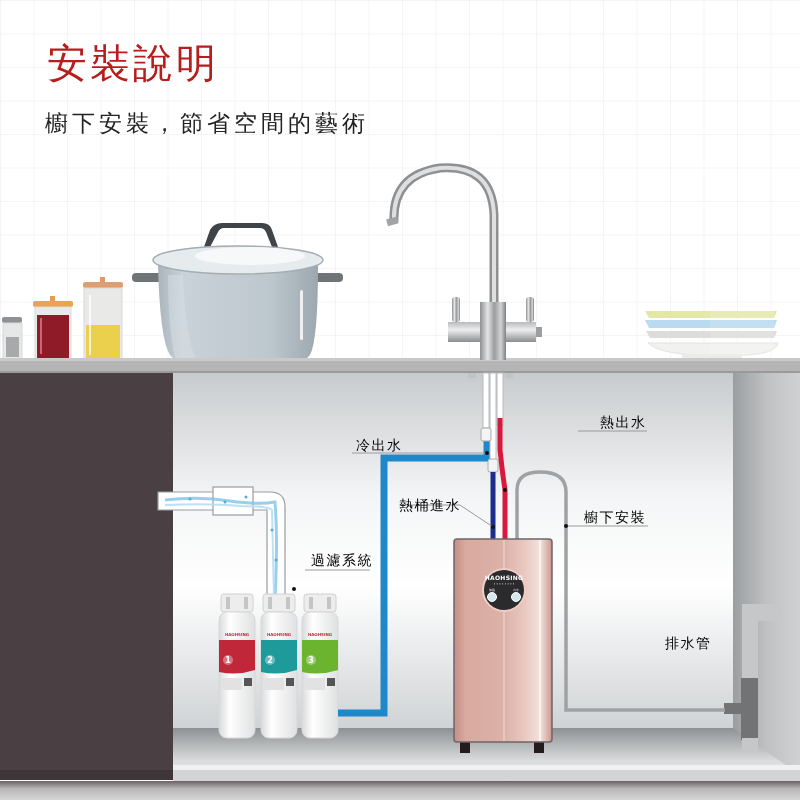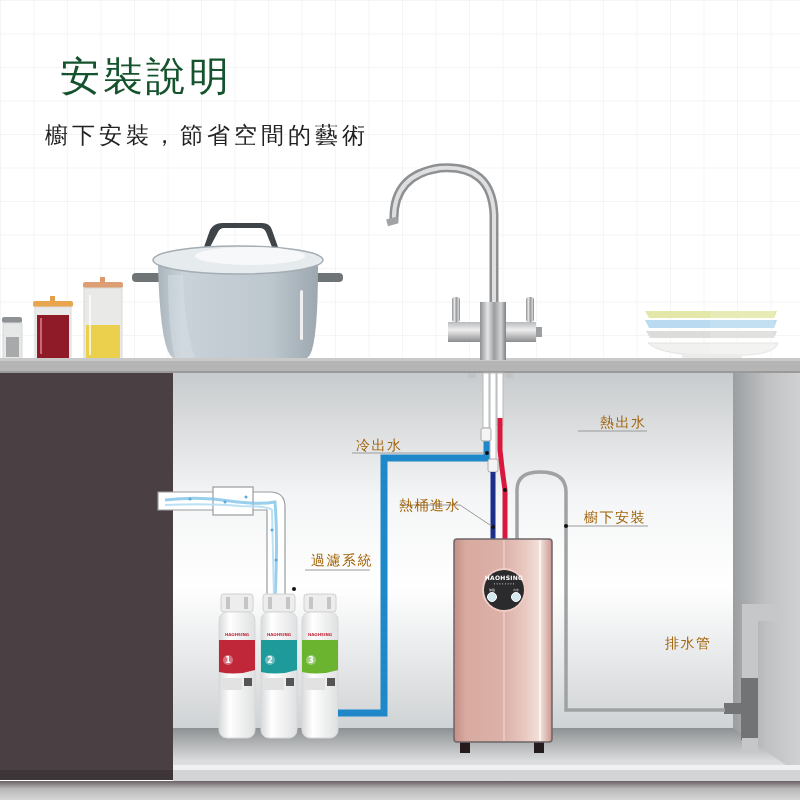"安裝說明" .title { color: #14532d -> #b91c1c; margin: 13px -> 0 }
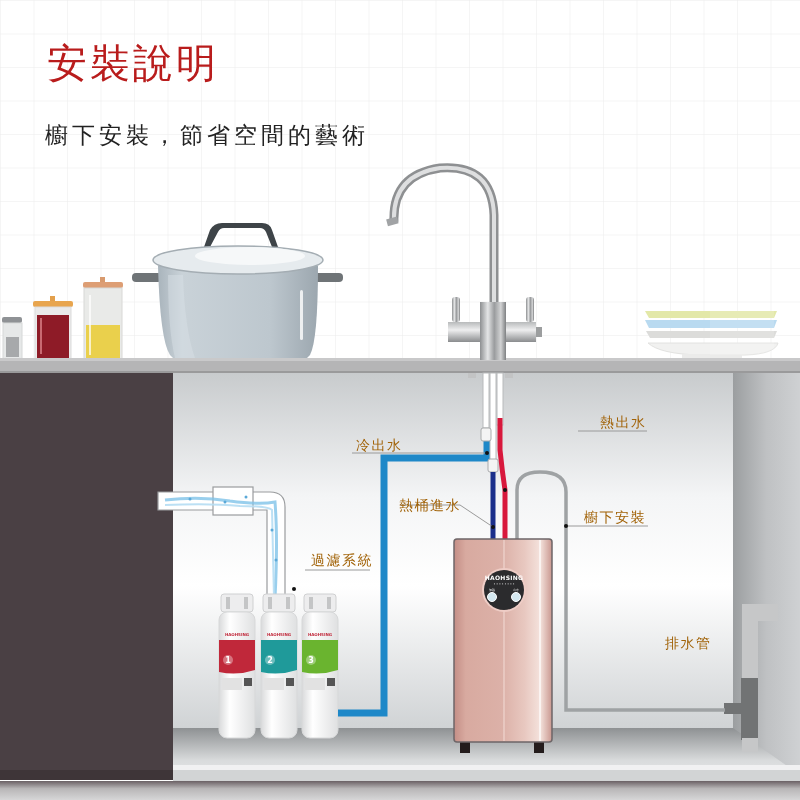"櫥下安裝，節省空間的藝術" .subtitle { top: 120px -> 108px }
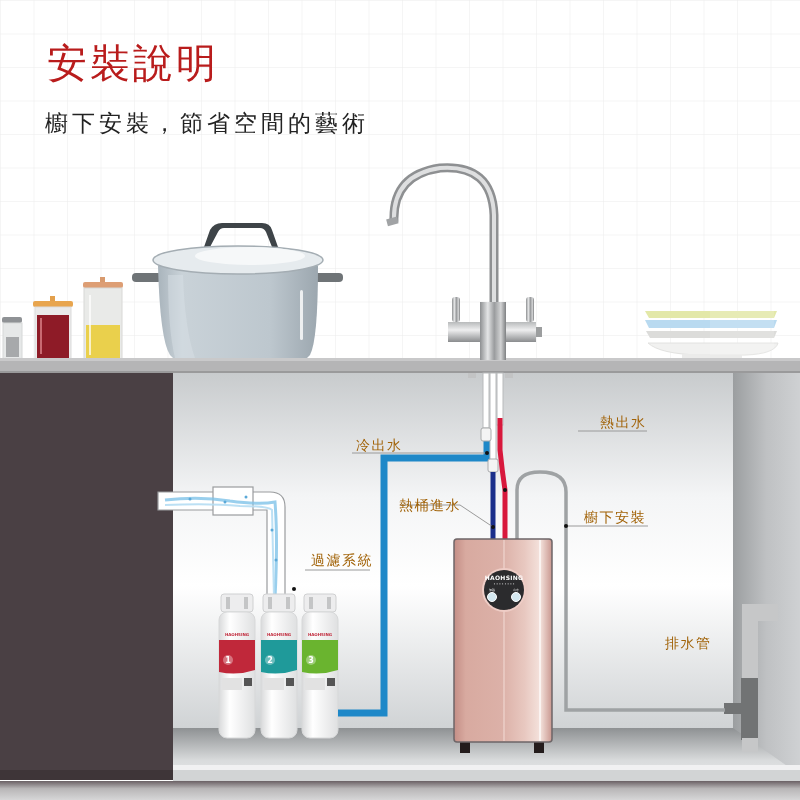"熱出水" .lbl { color: #a16207 -> #000000 }
